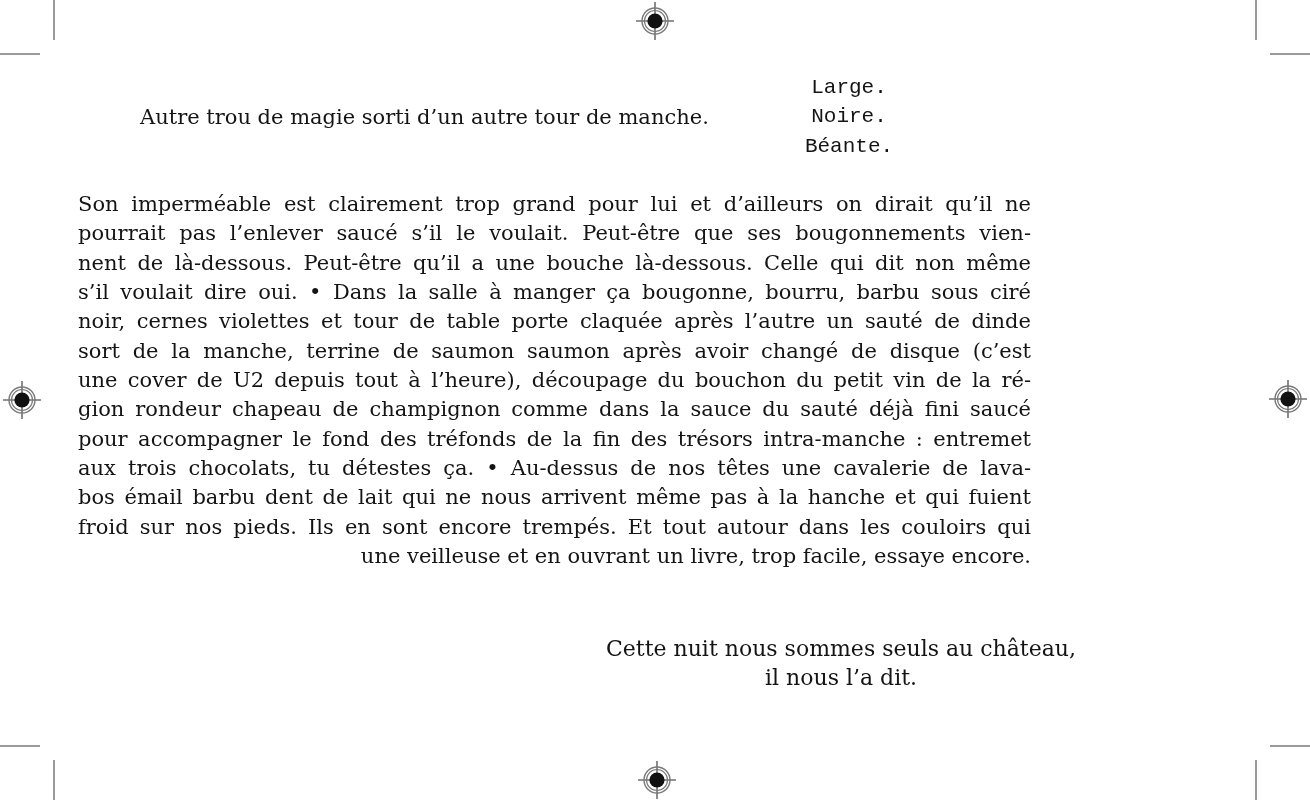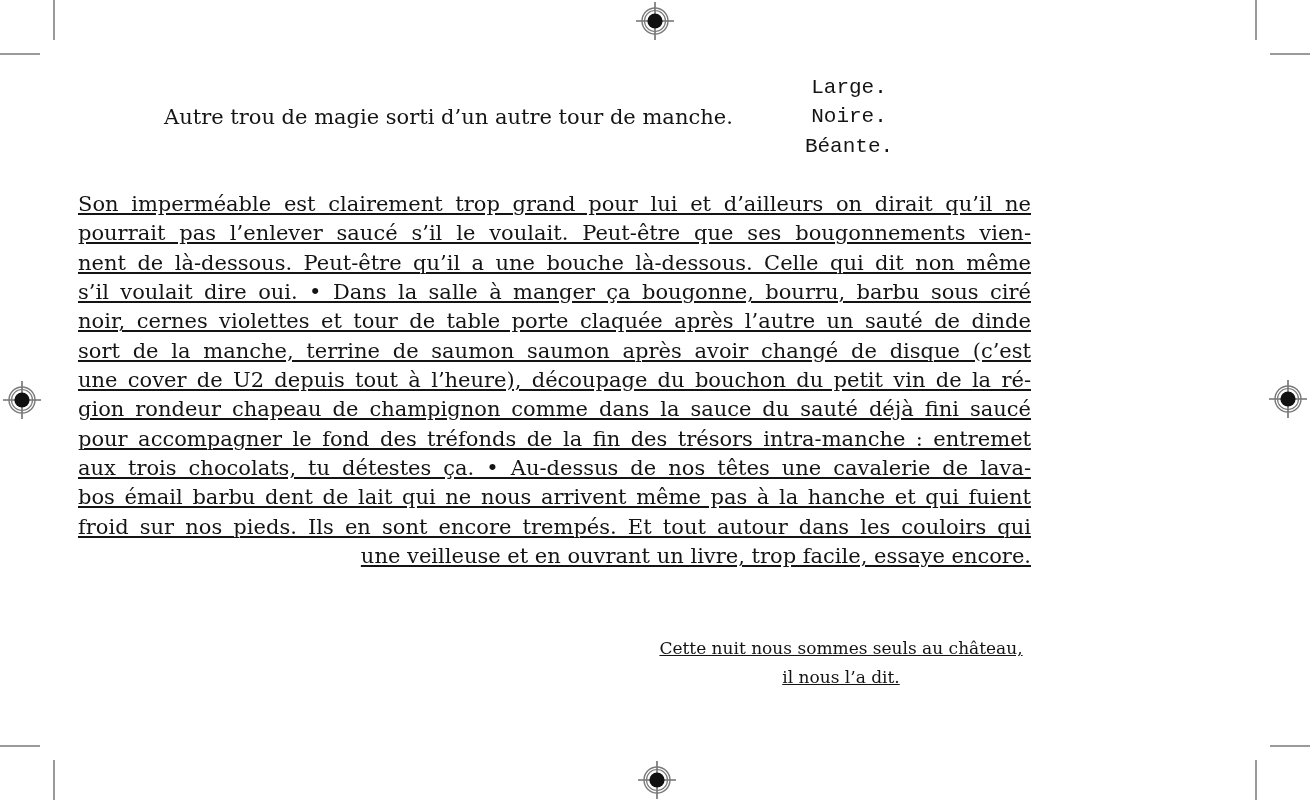"Autre trou de magie sorti" .header-left { margin-left: 24px -> none }
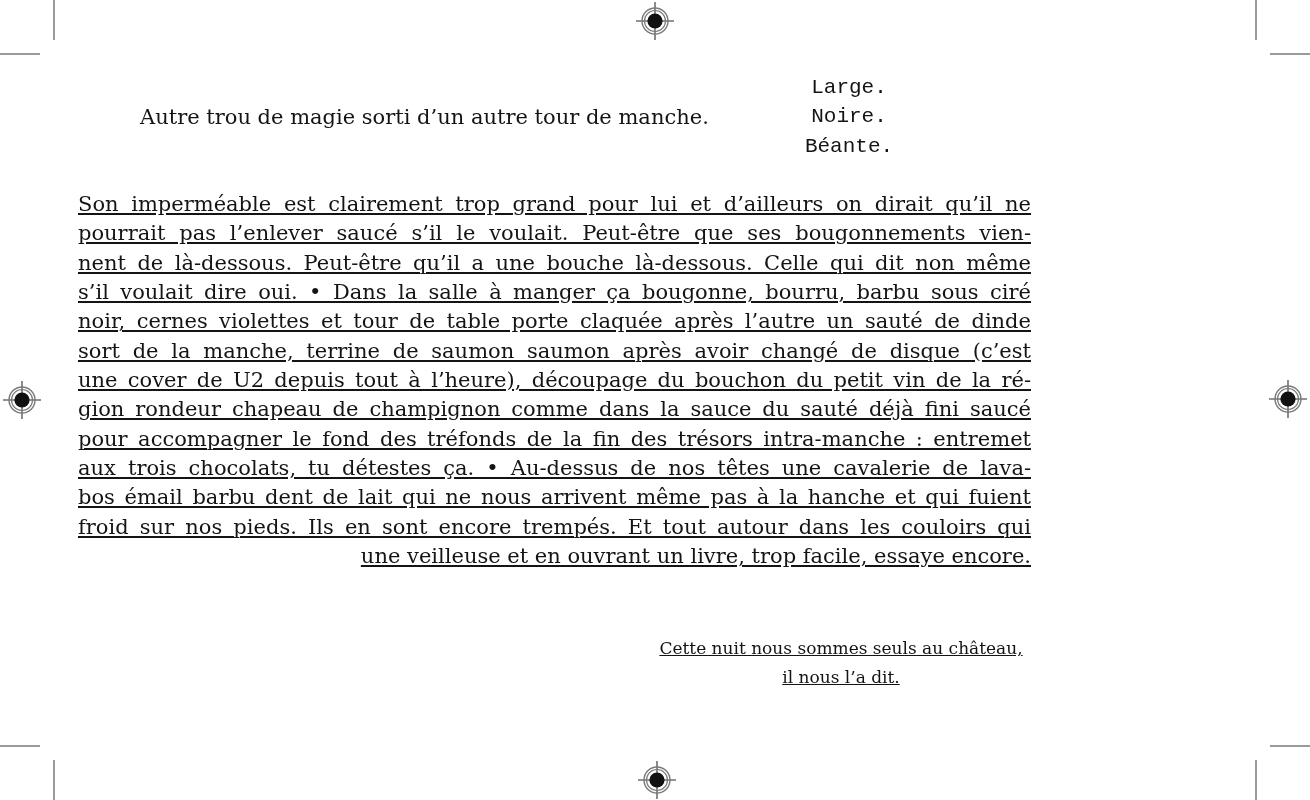"Son imperméable est clairement trop" .para { text-decoration: underline -> none }
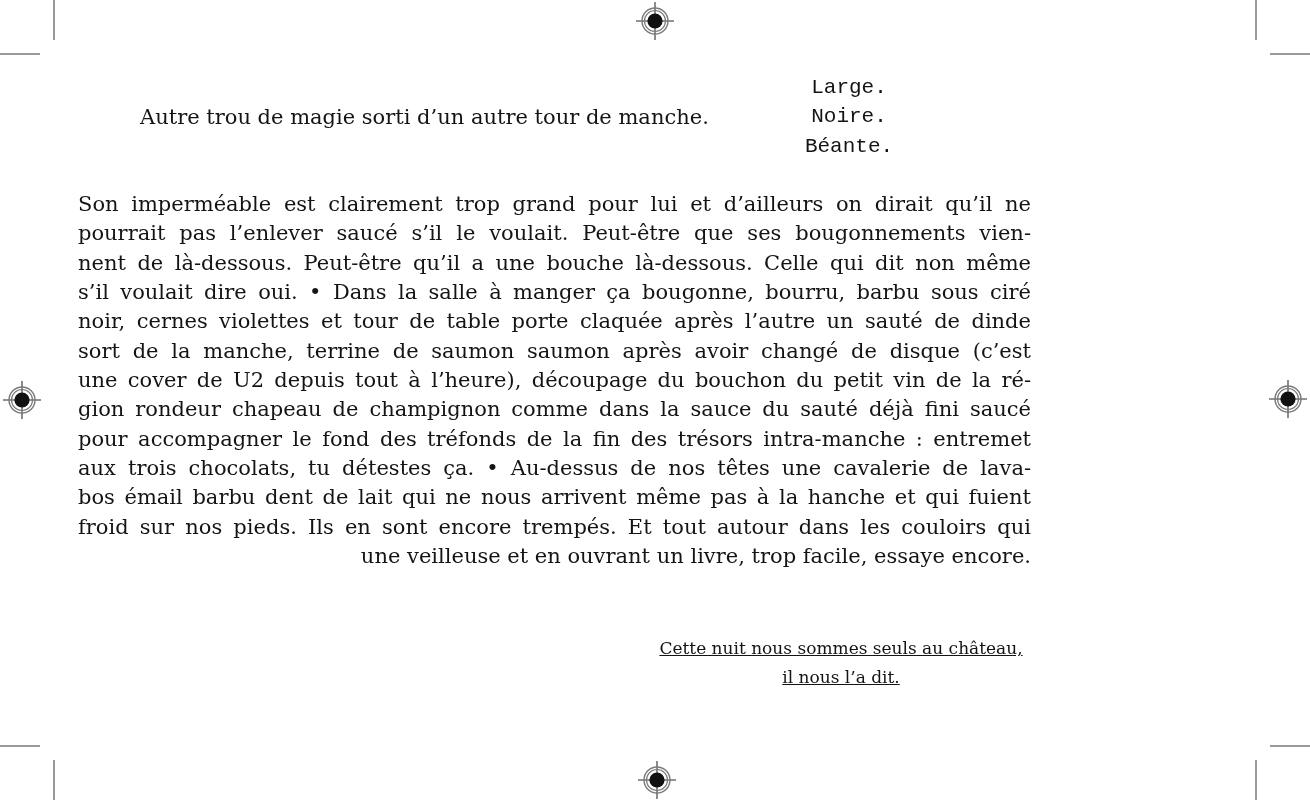"Cette nuit nous sommes seuls" .closing { font-size: 17px -> 22px; text-decoration: underline -> none }
